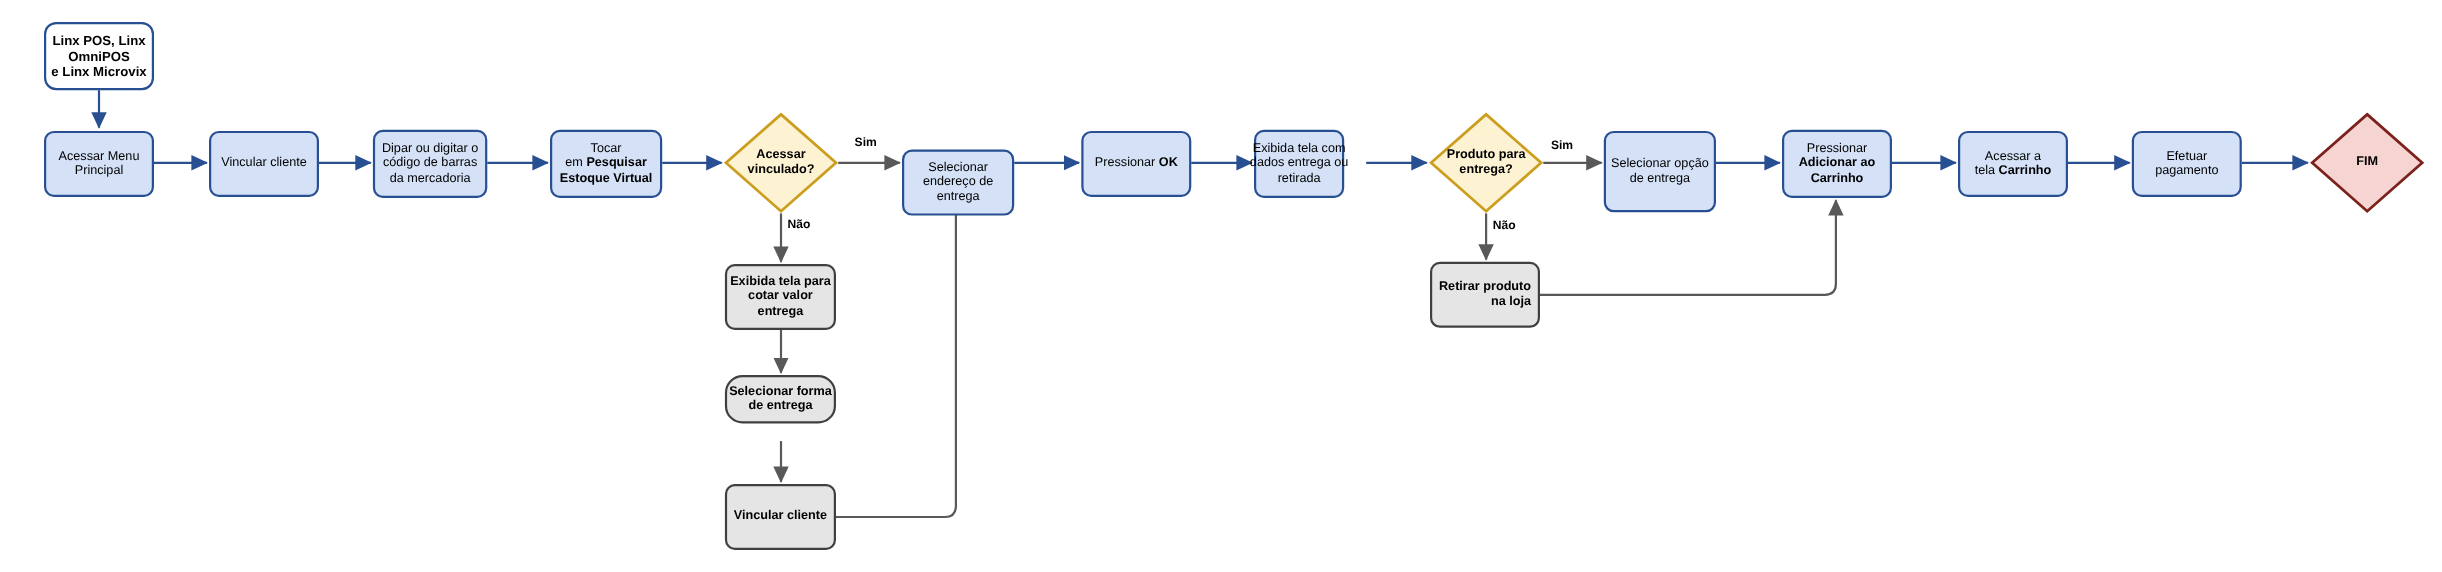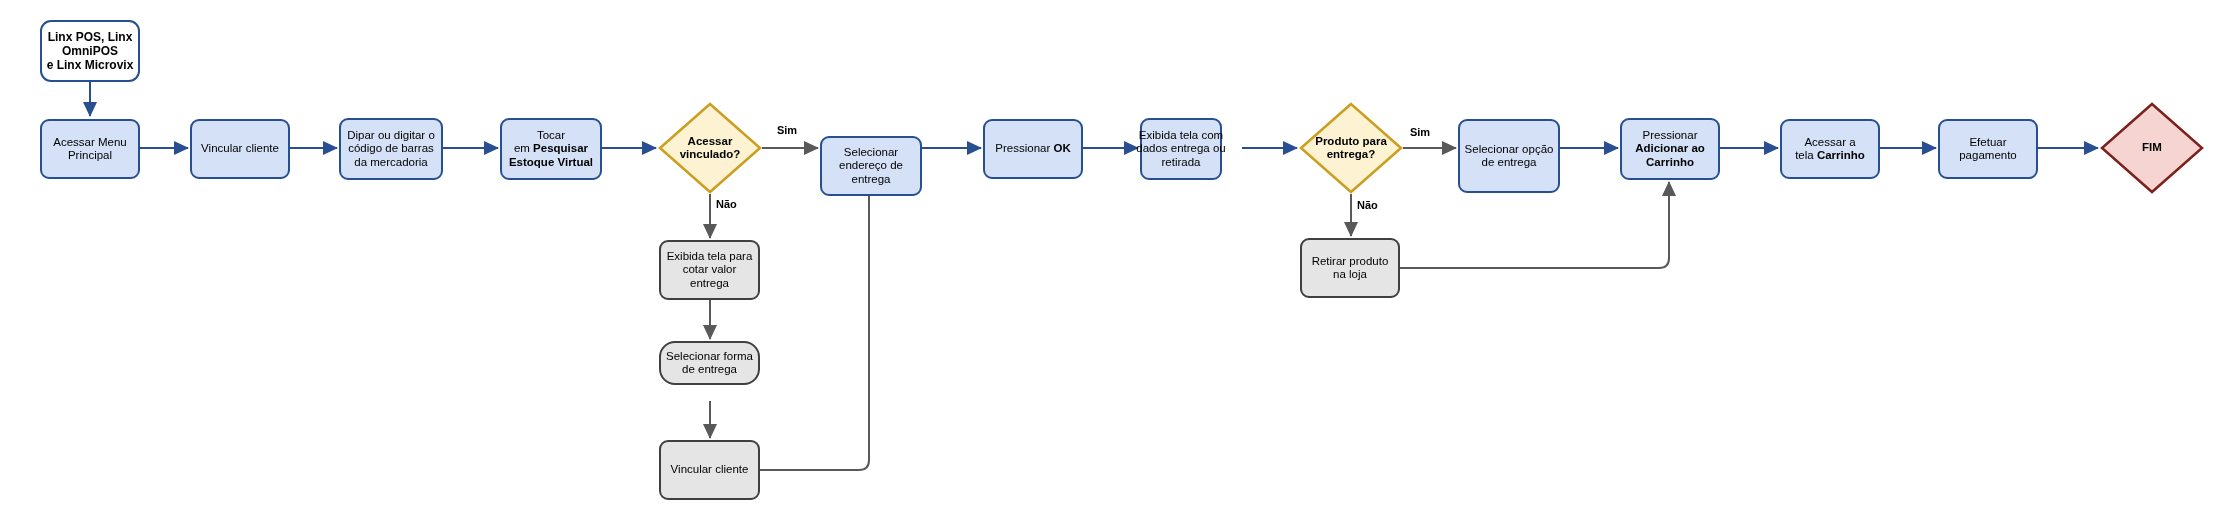"Exibida tela para" .node.alt { font-weight: none -> bold }
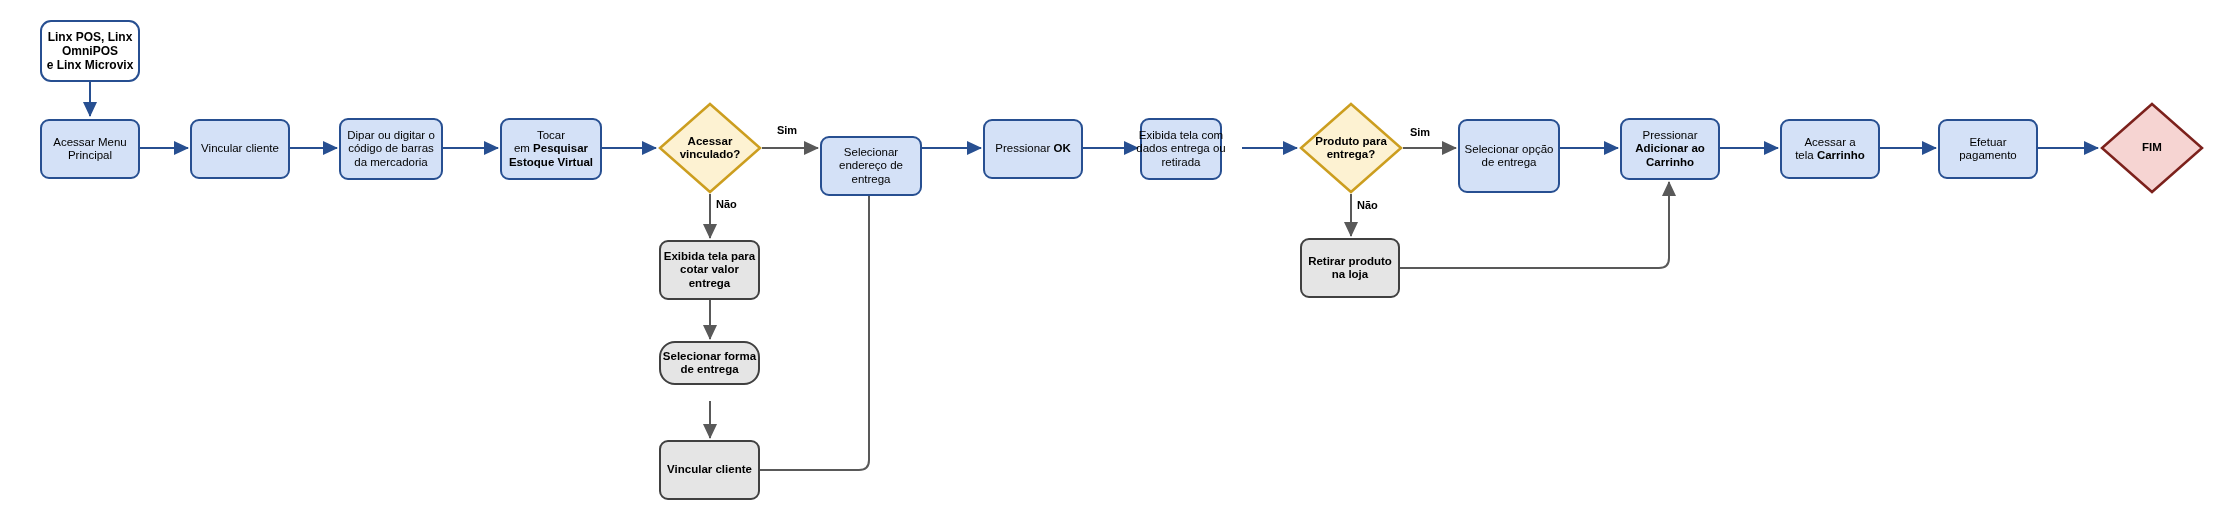"Retirar produto" div.node { text-align: none -> right }
